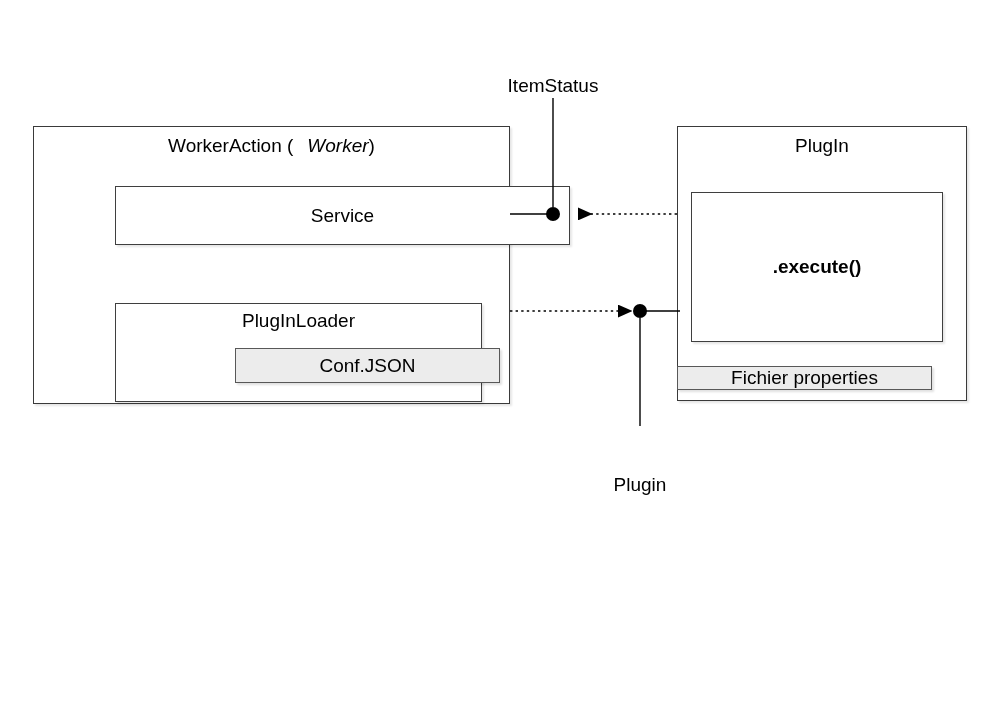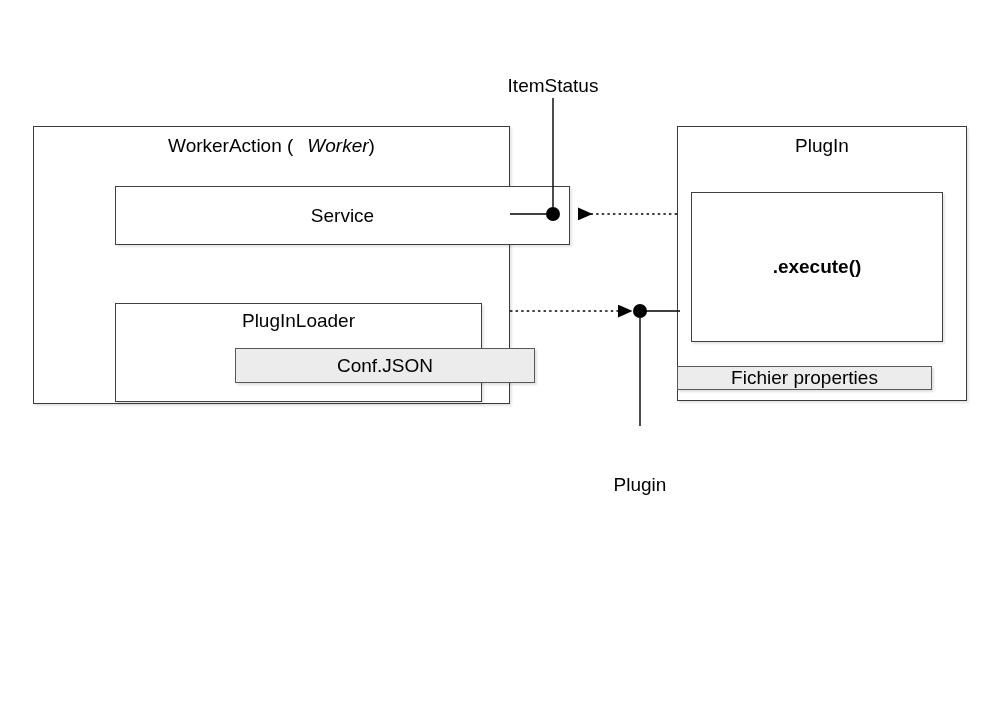"Conf.JSON" div.box { width: 300px -> 265px }
